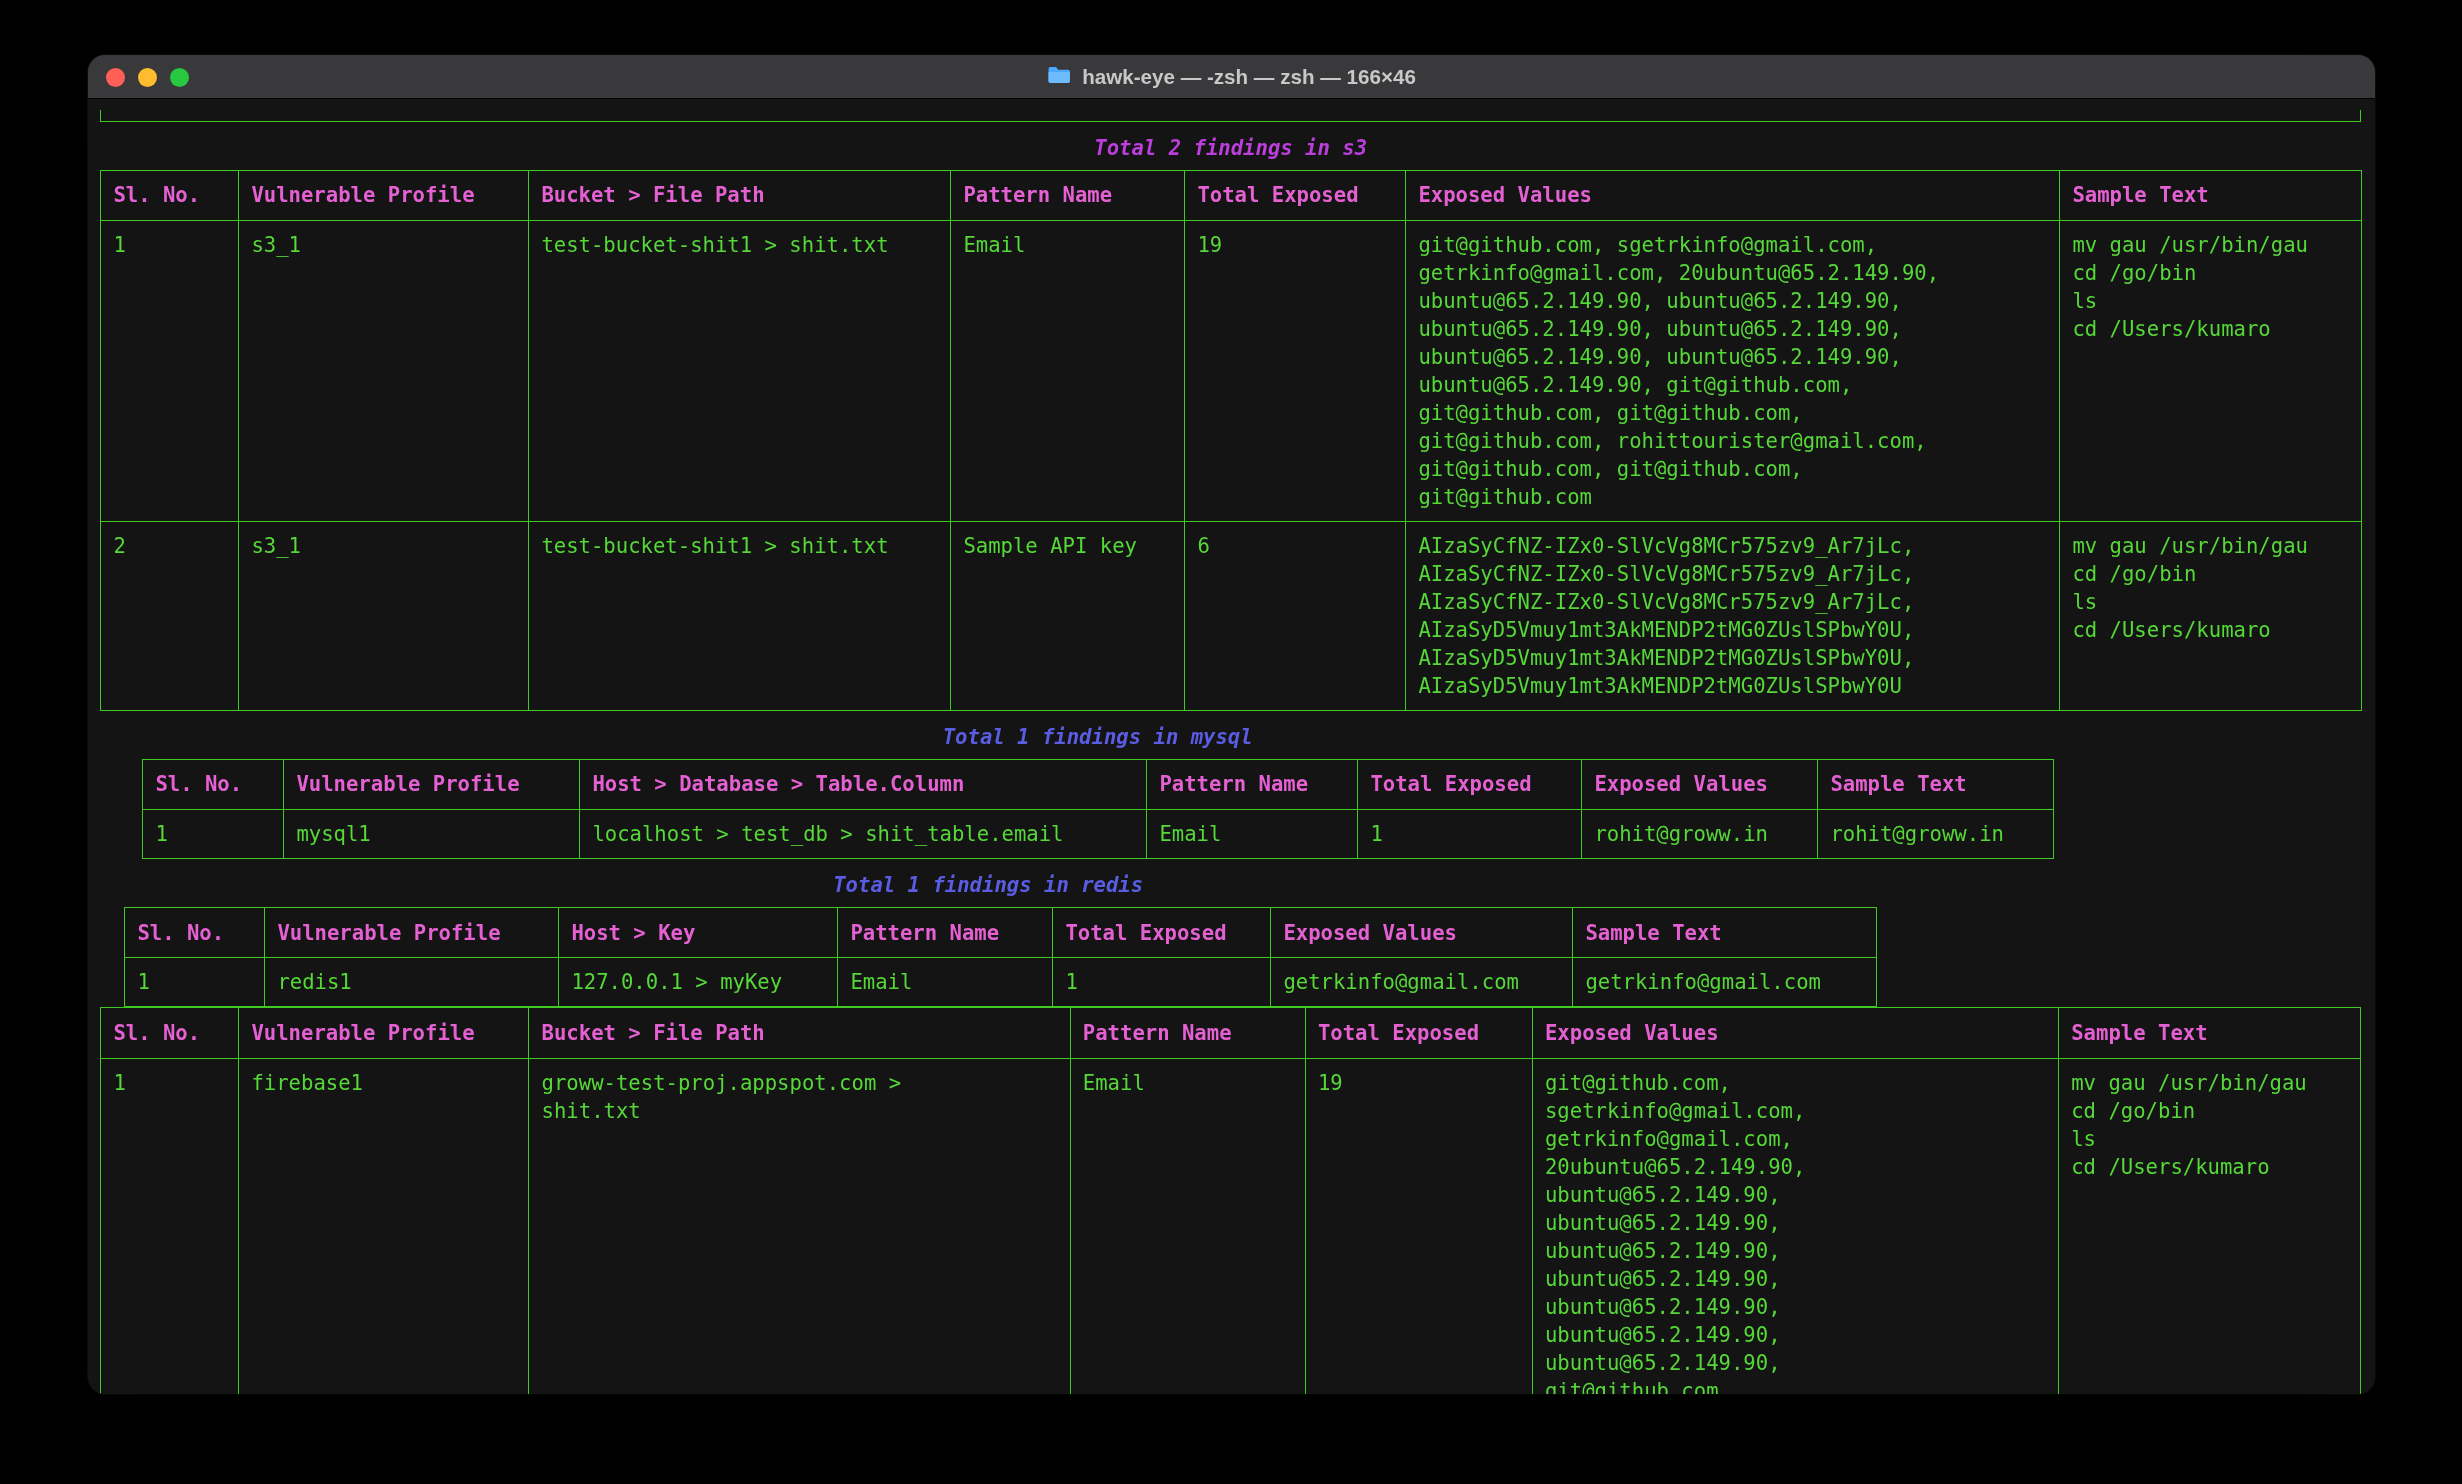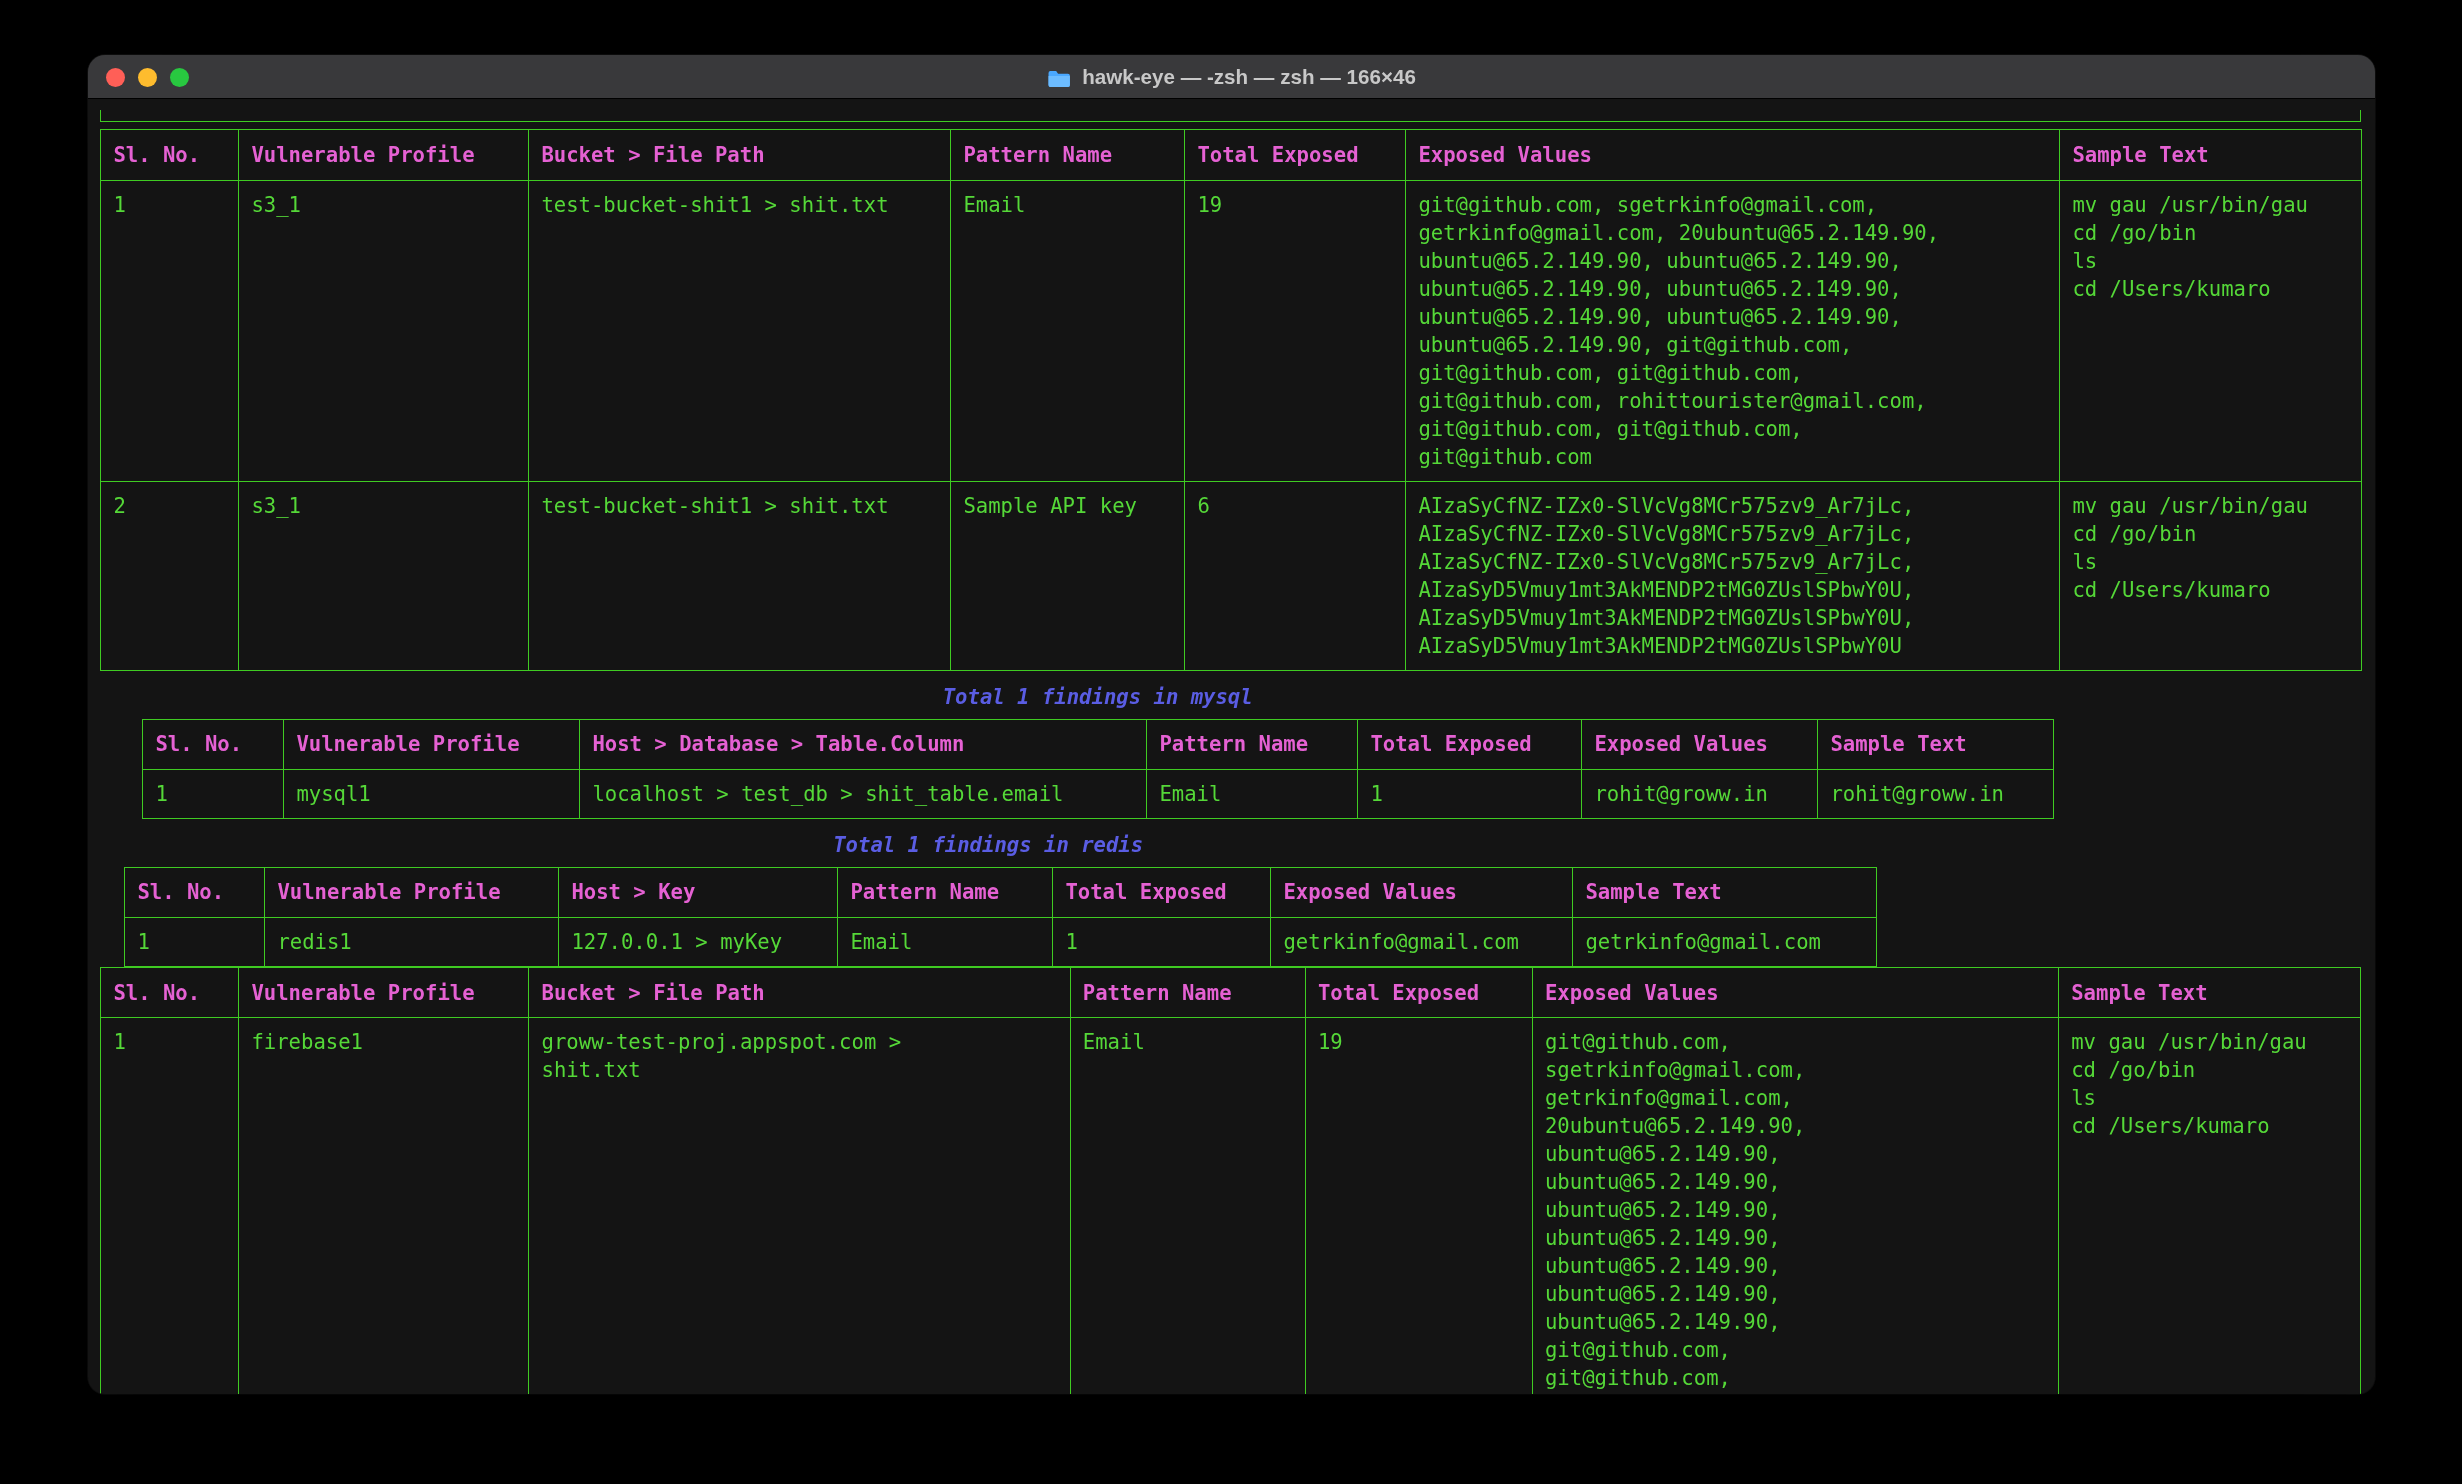"hawk-eye — -zsh — zsh" .title { align-items: flex-end -> flex-start }
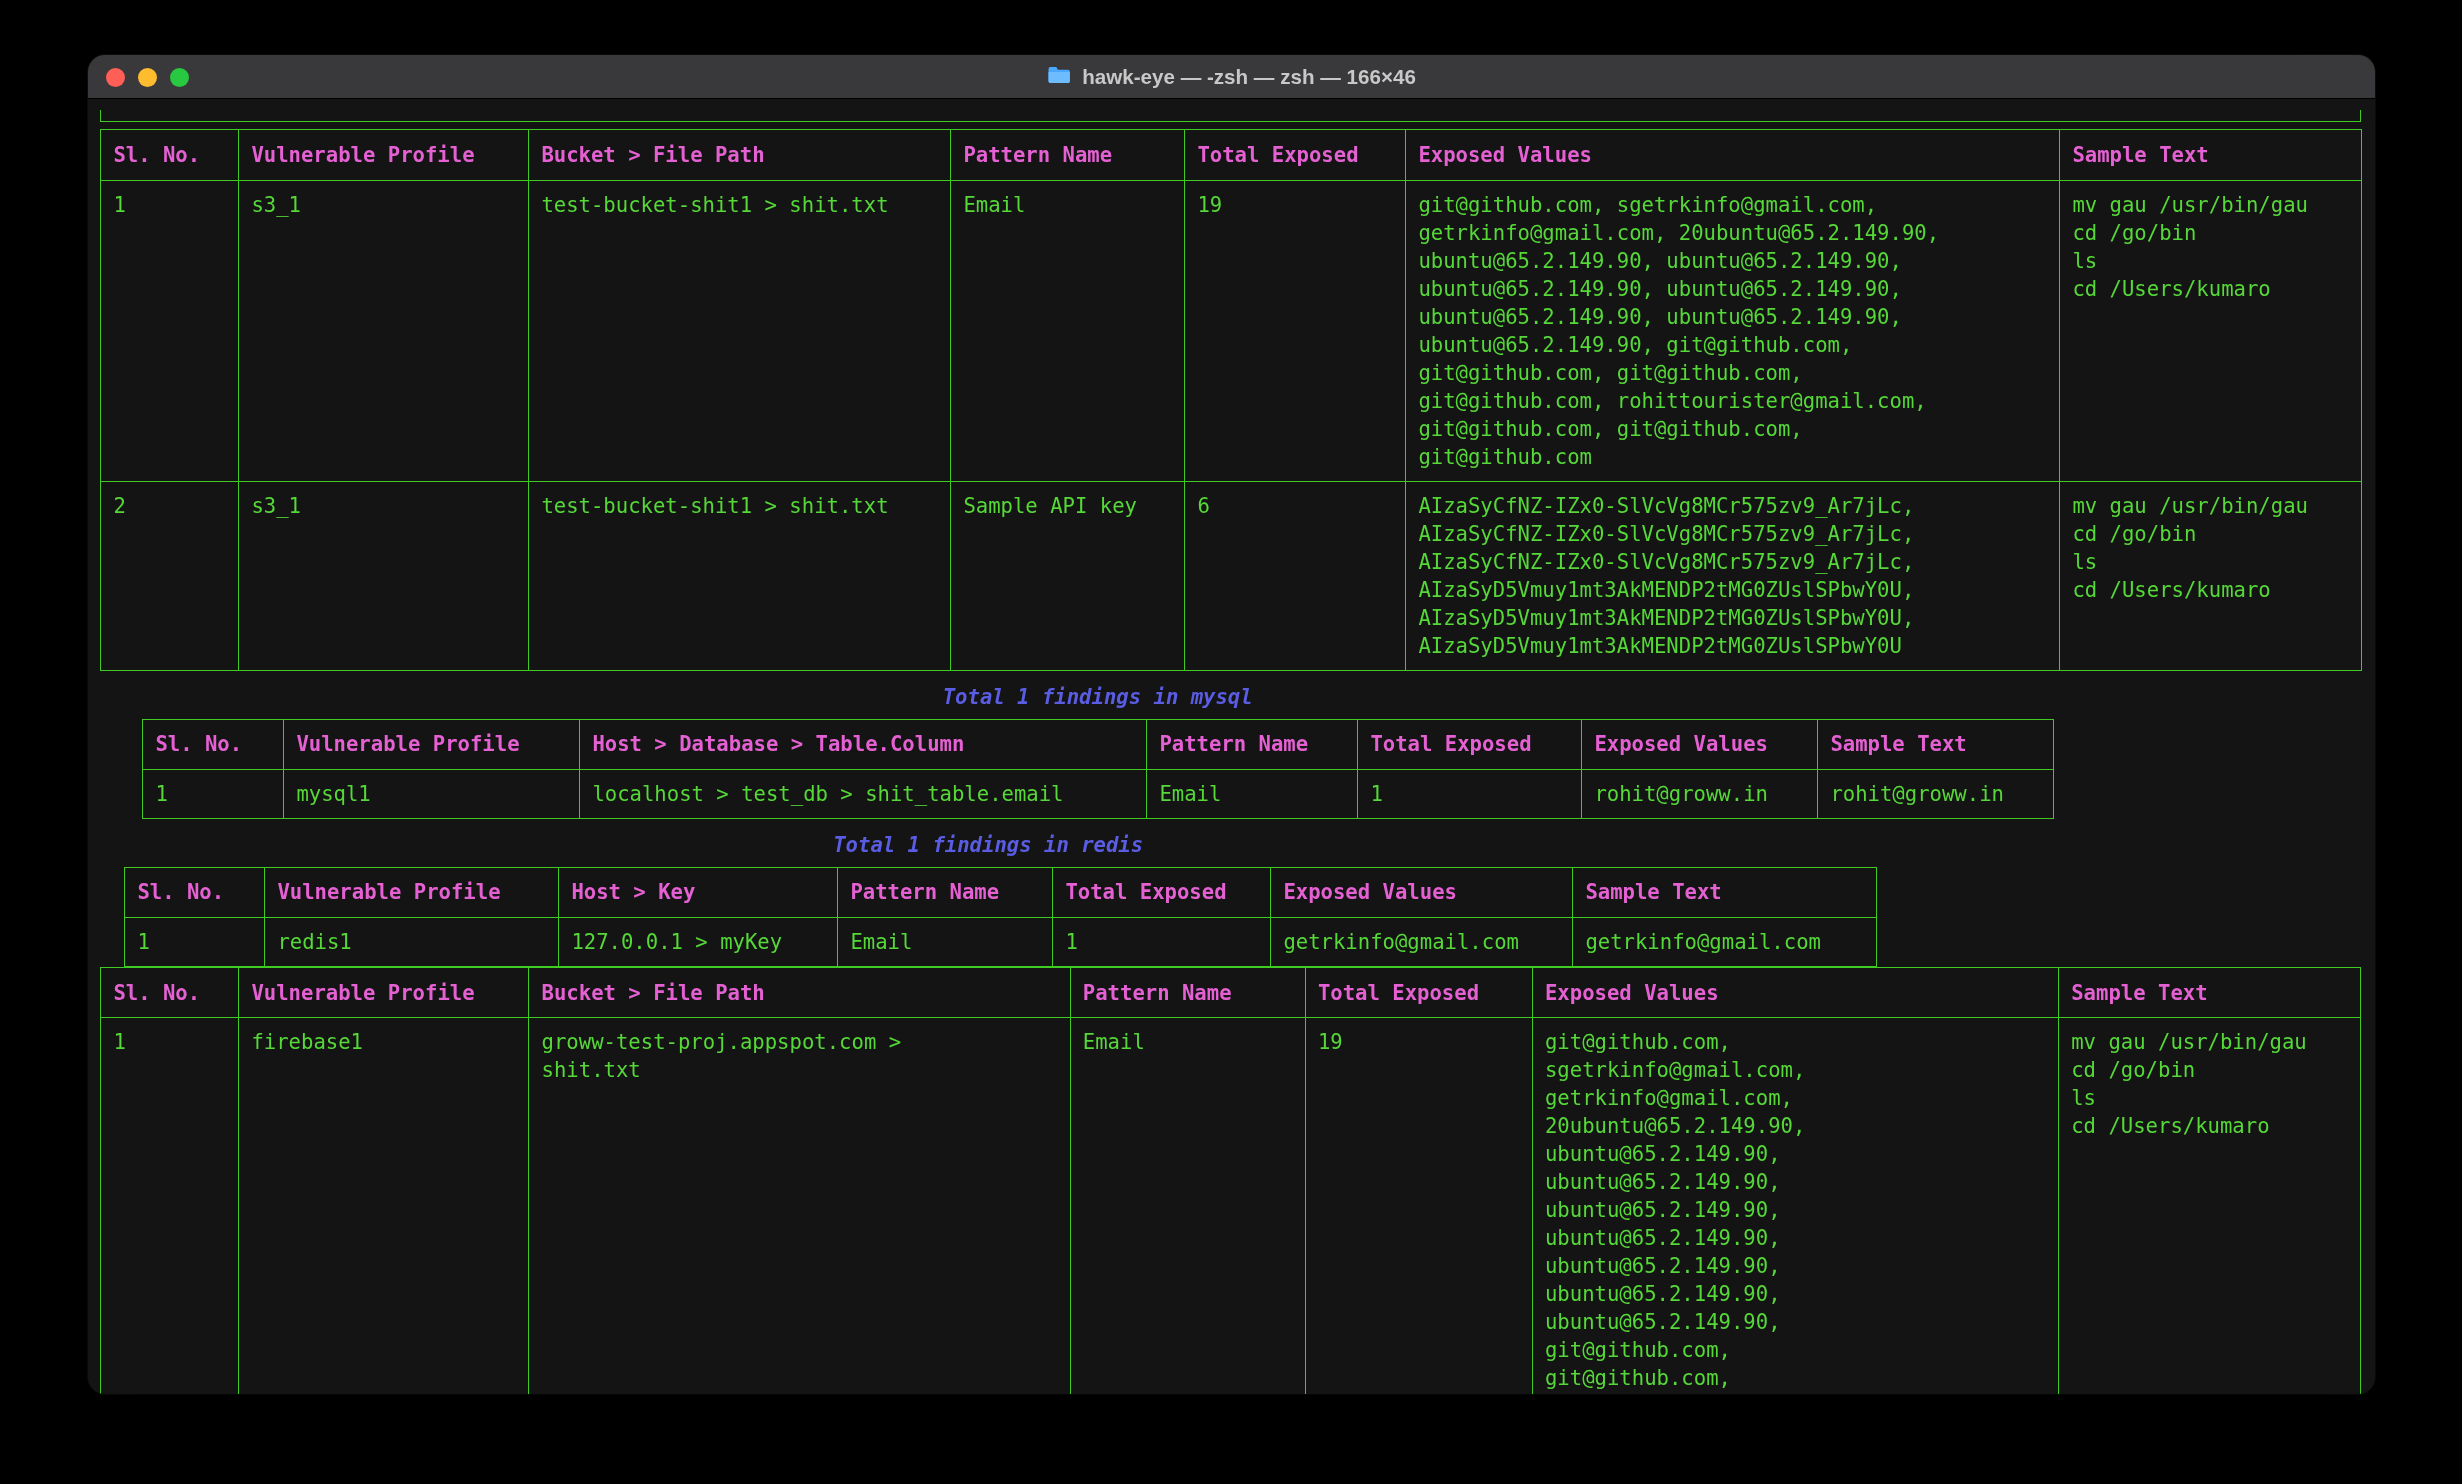"Total 2 findings in s3" div.sec-title { html: none -> <div>Total 2 findings in s3</div> }
